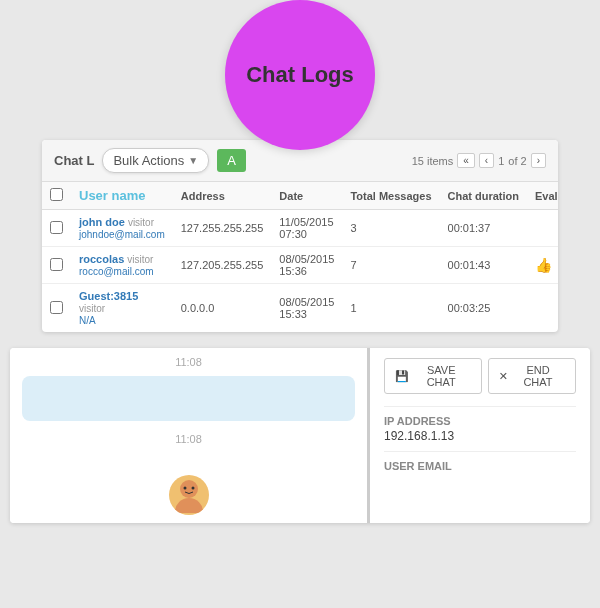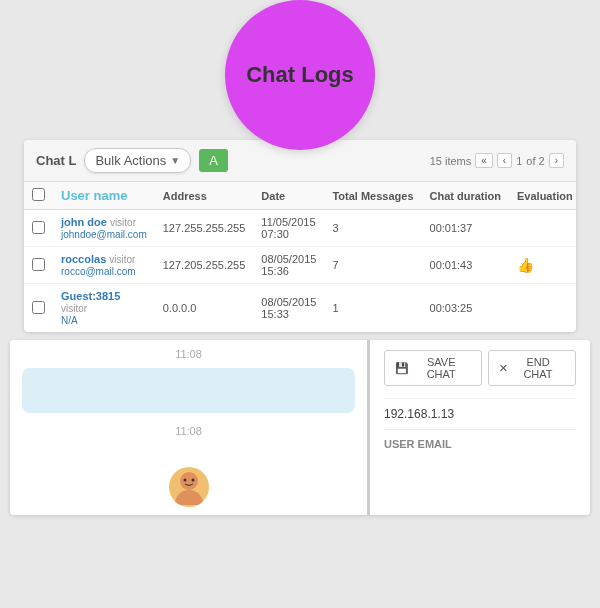"Chat L" .main-card { margin: 0 4px -> 0 22px }
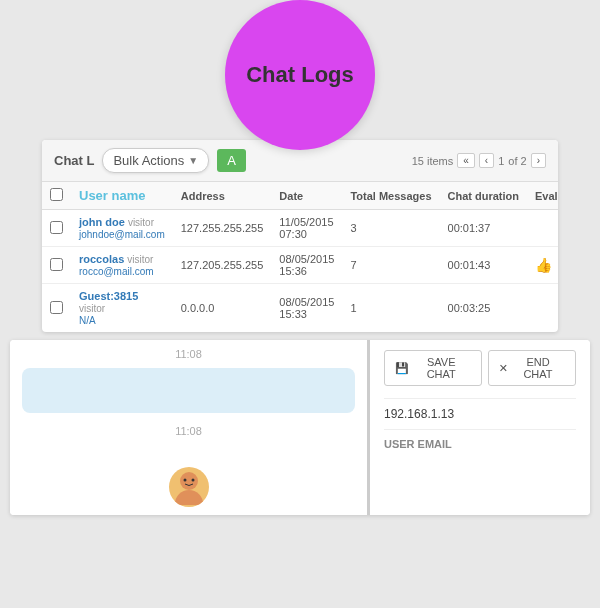"11:08" .bottom-section { margin: 8px 10px -> 16px 10px }
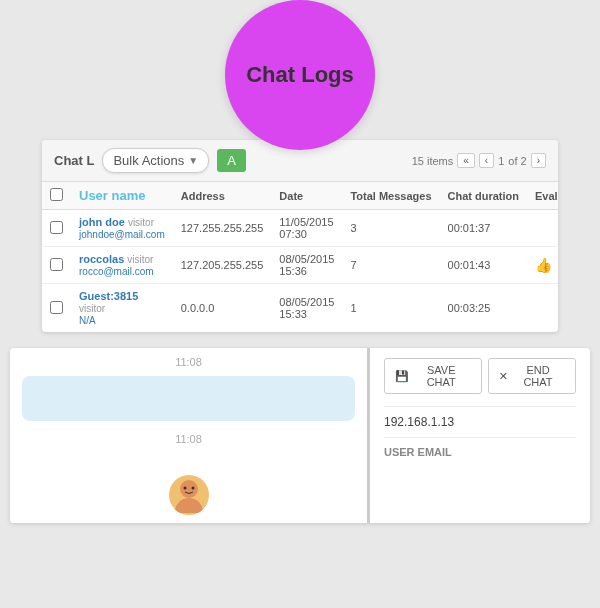"IP ADDRESS" div.info-label { html: none -> <div>IP ADDRESS</div> }
